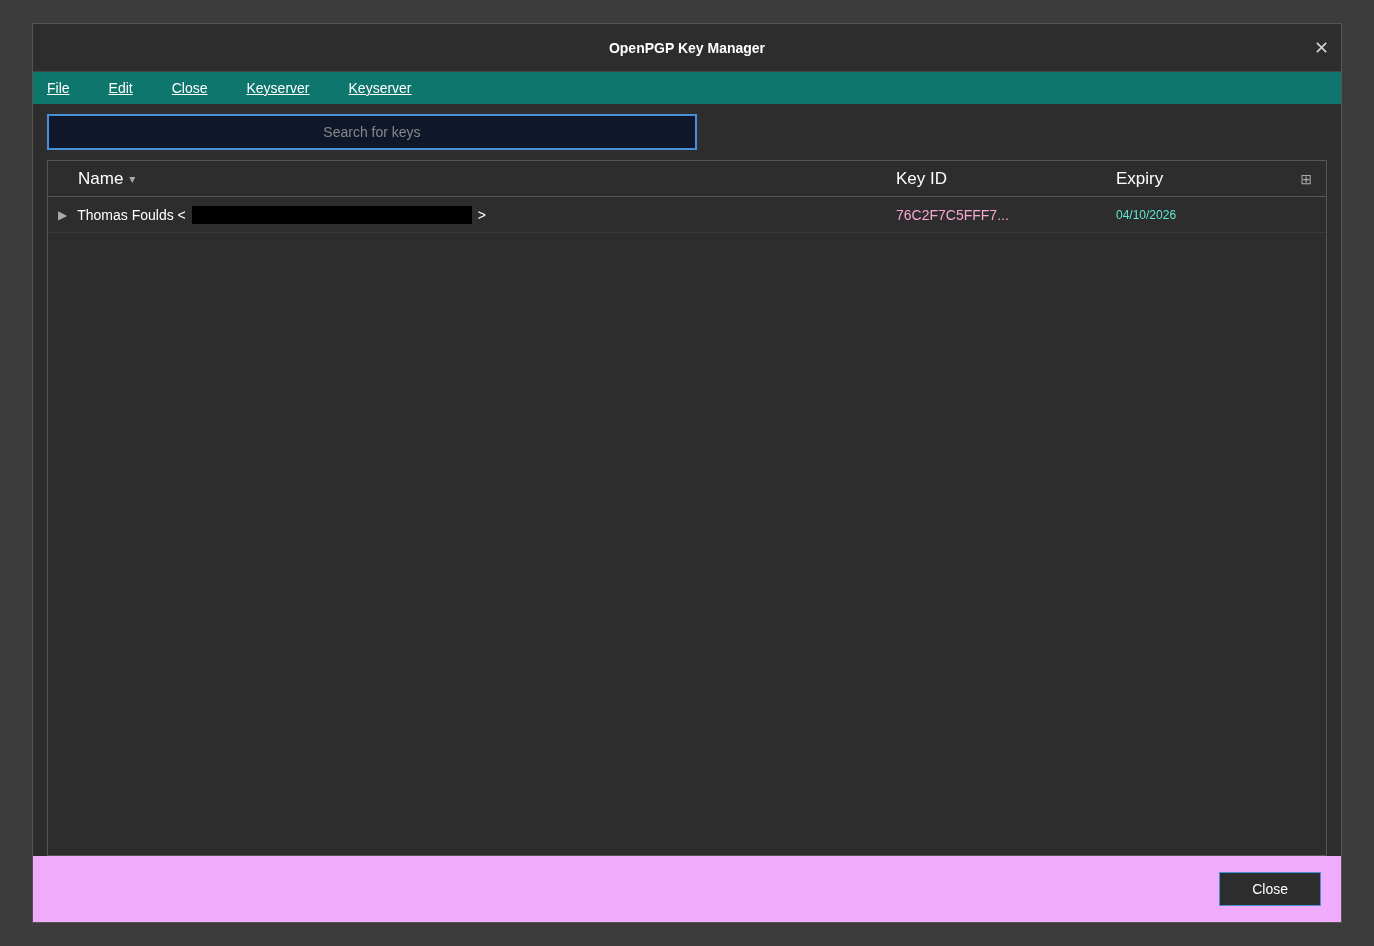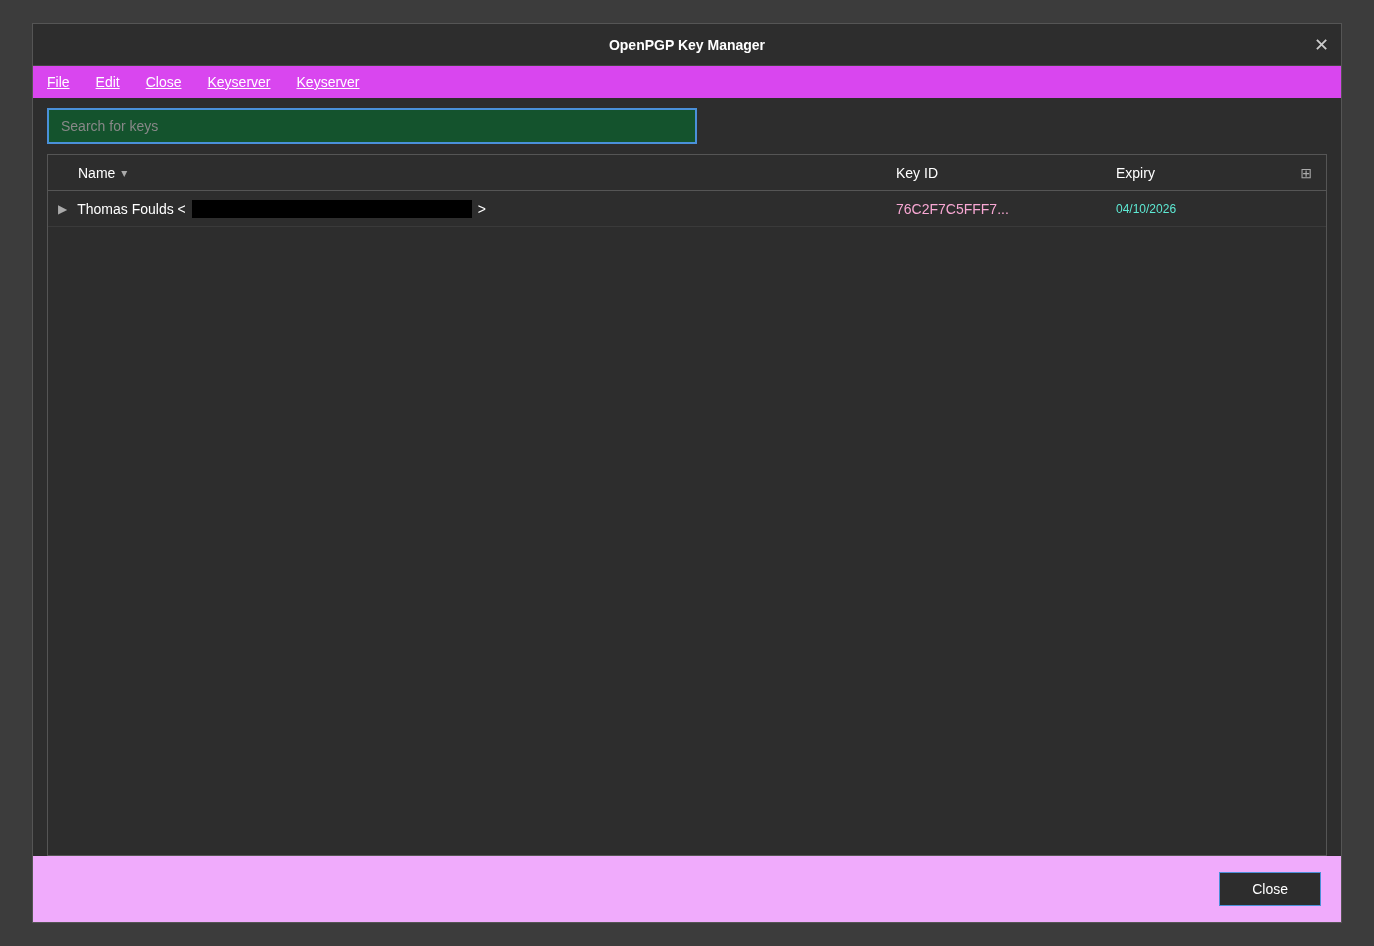"OpenPGP Key Manager" .title-bar { height: 42px -> 48px }
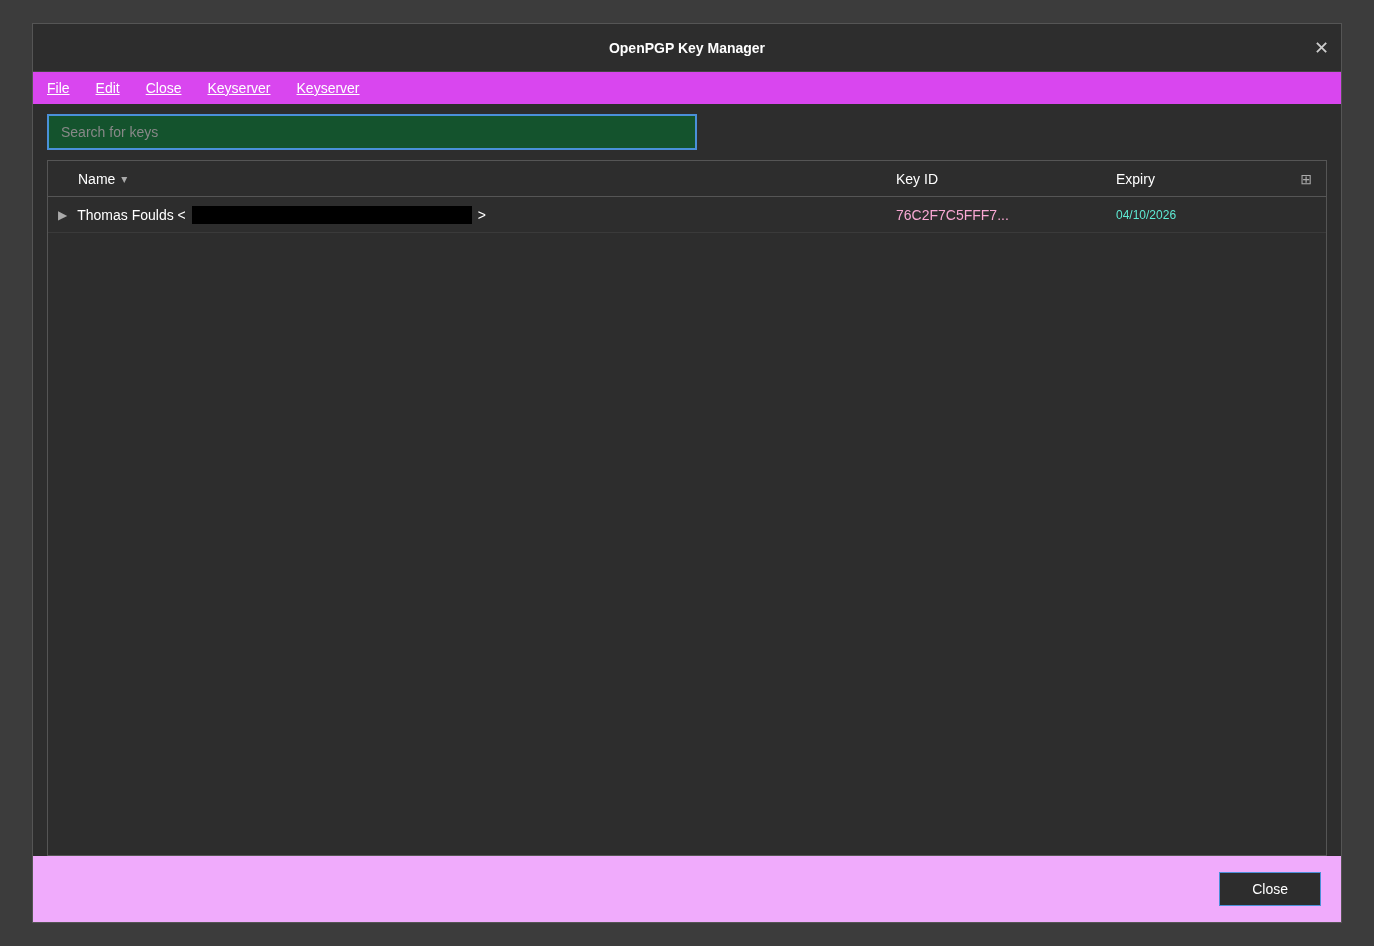"File" .menu-bar { background: #d946ef -> #0f766e; gap: 18px -> 31px }
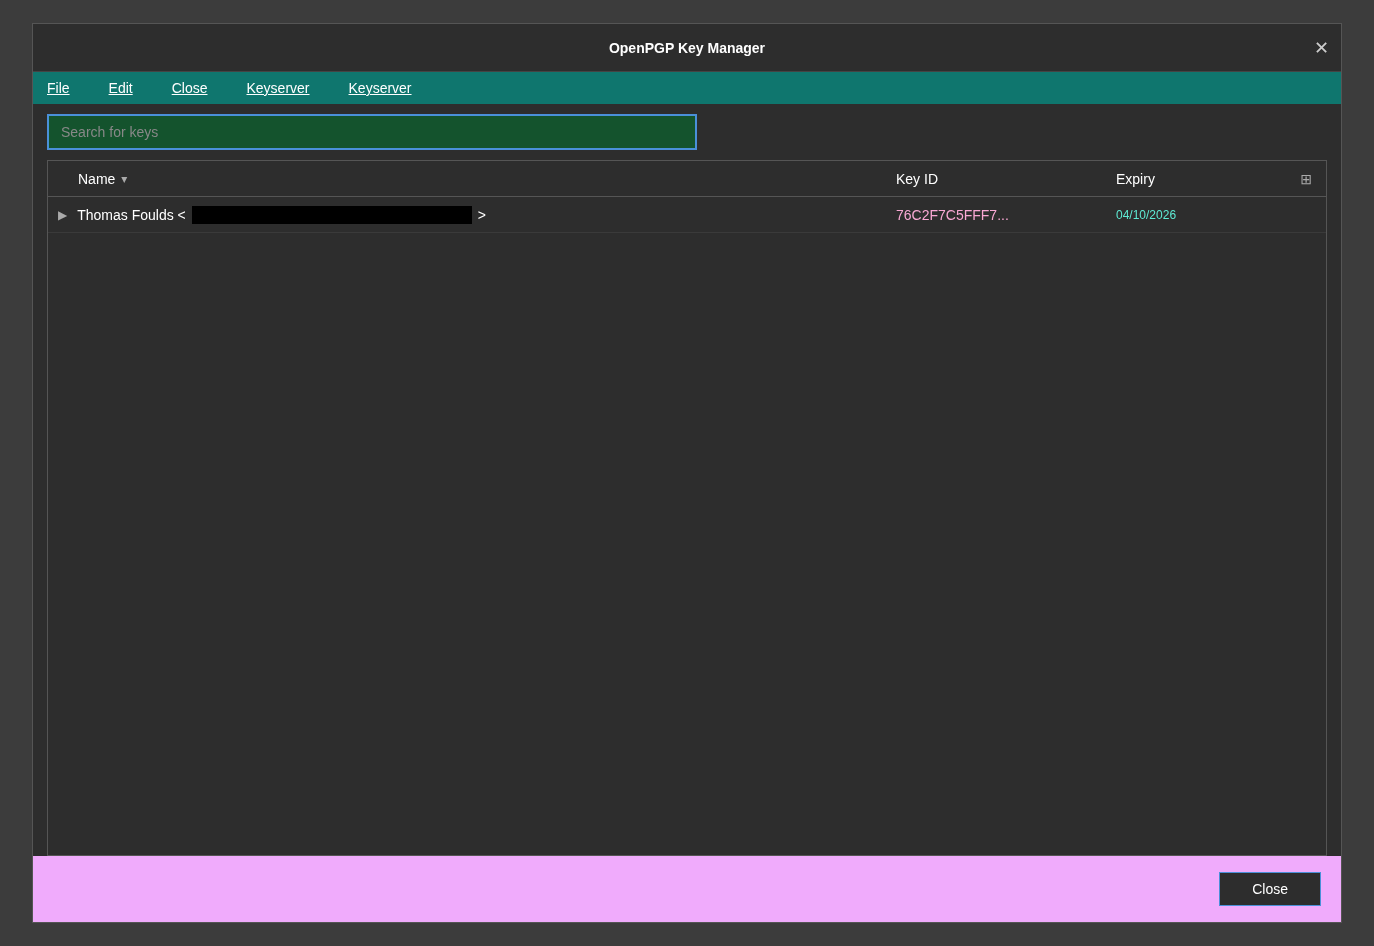"Search for keys" .search-input { background: #14532d -> #0f172a; text-align: none -> center }
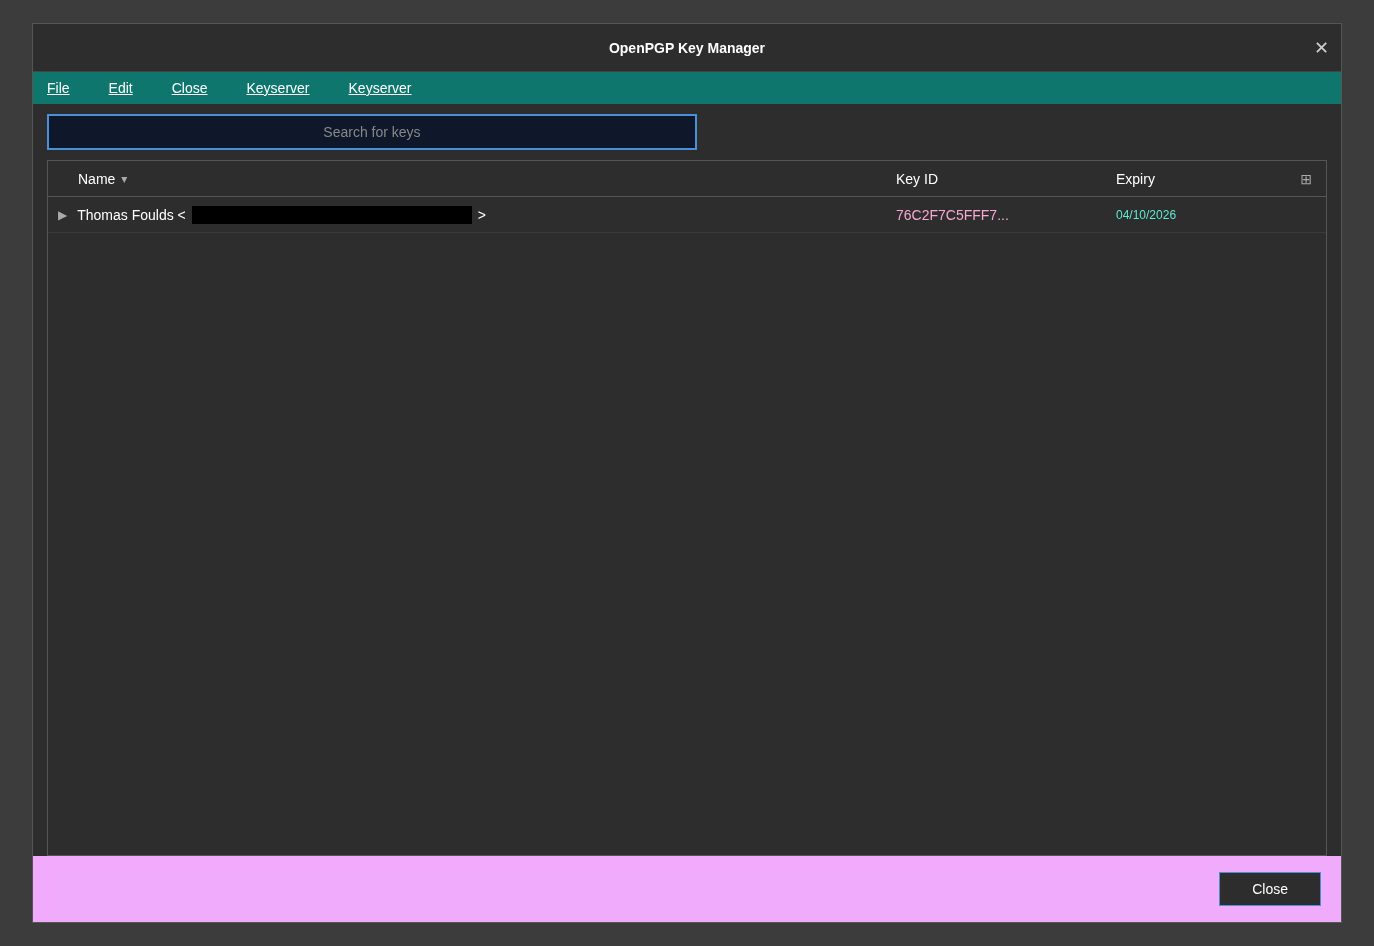"Name" .header-text { font-size: 14px -> 17px }
